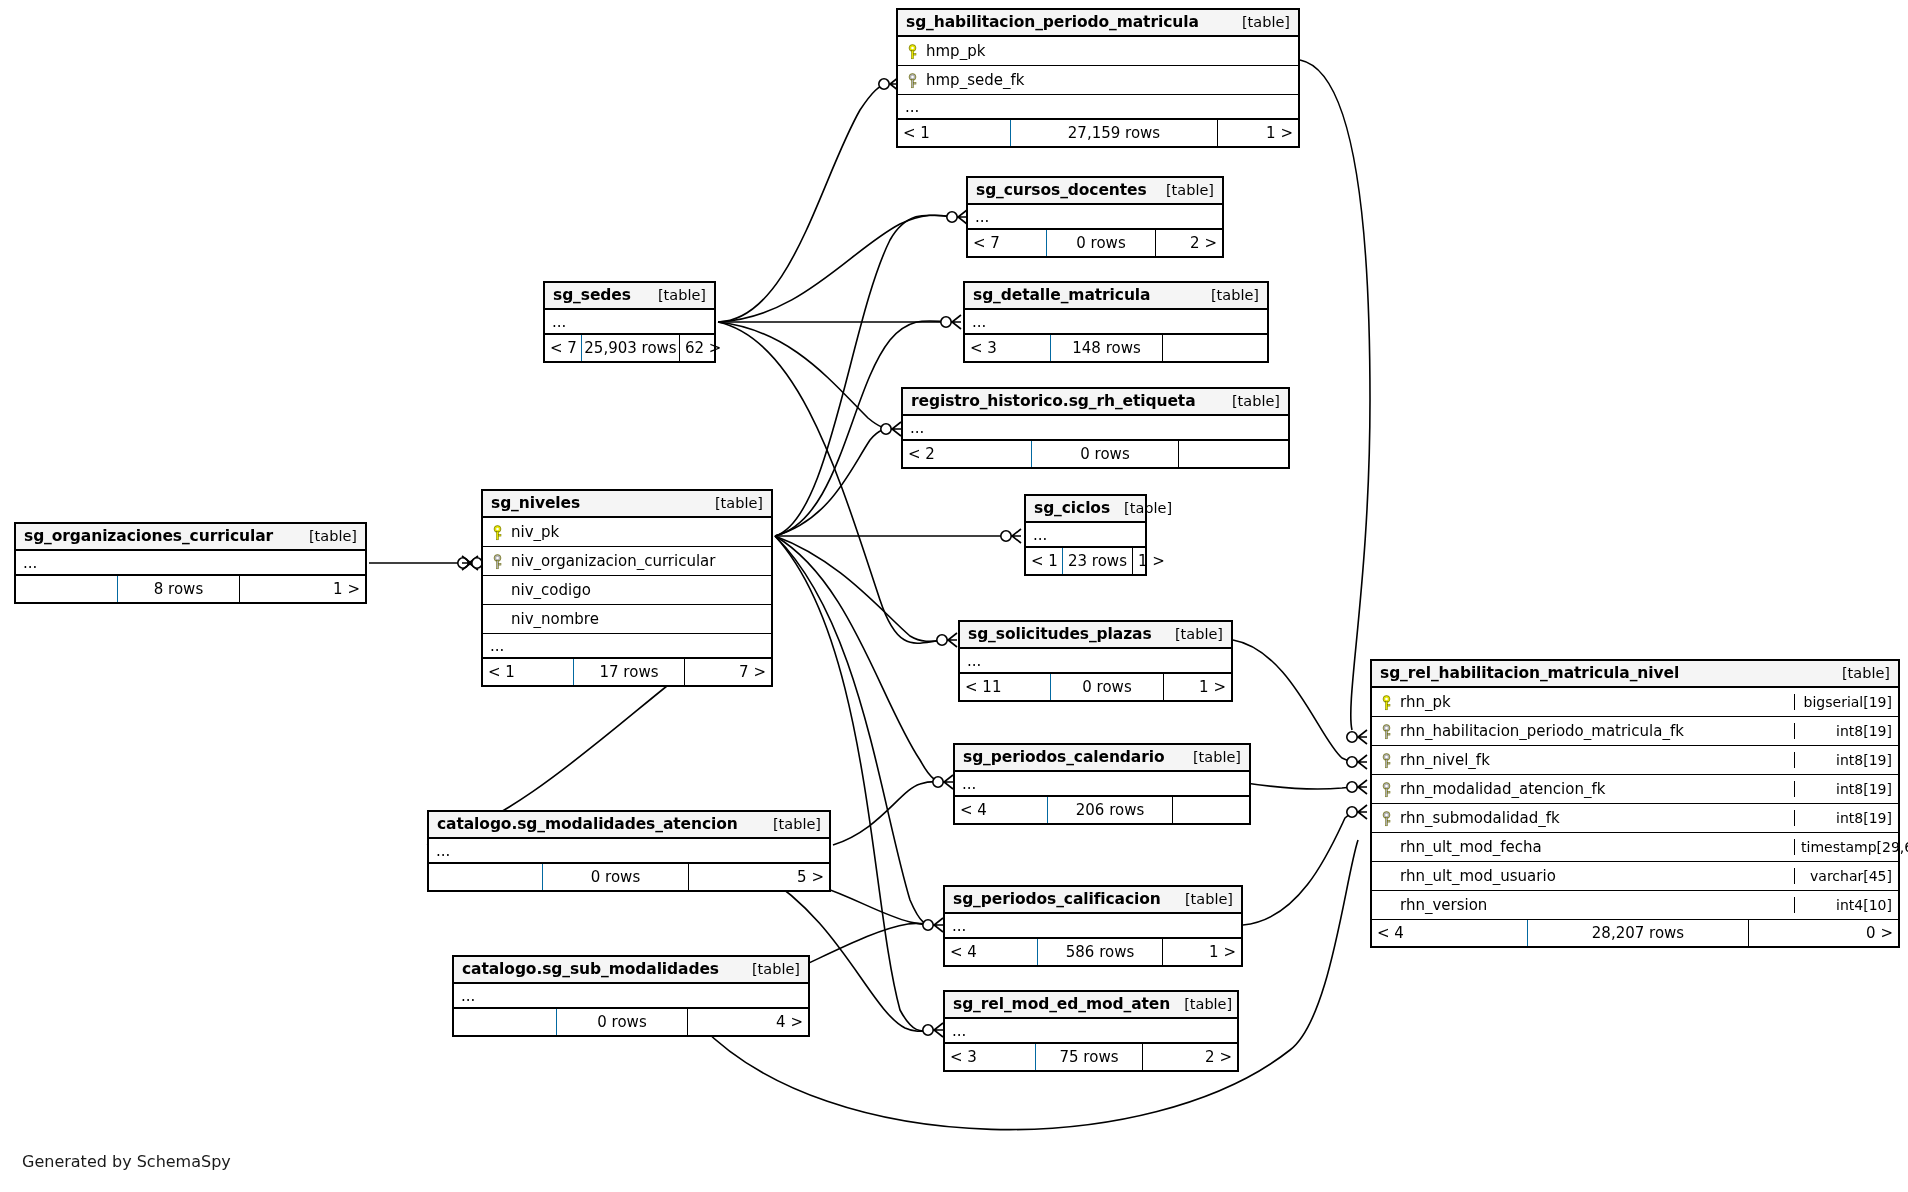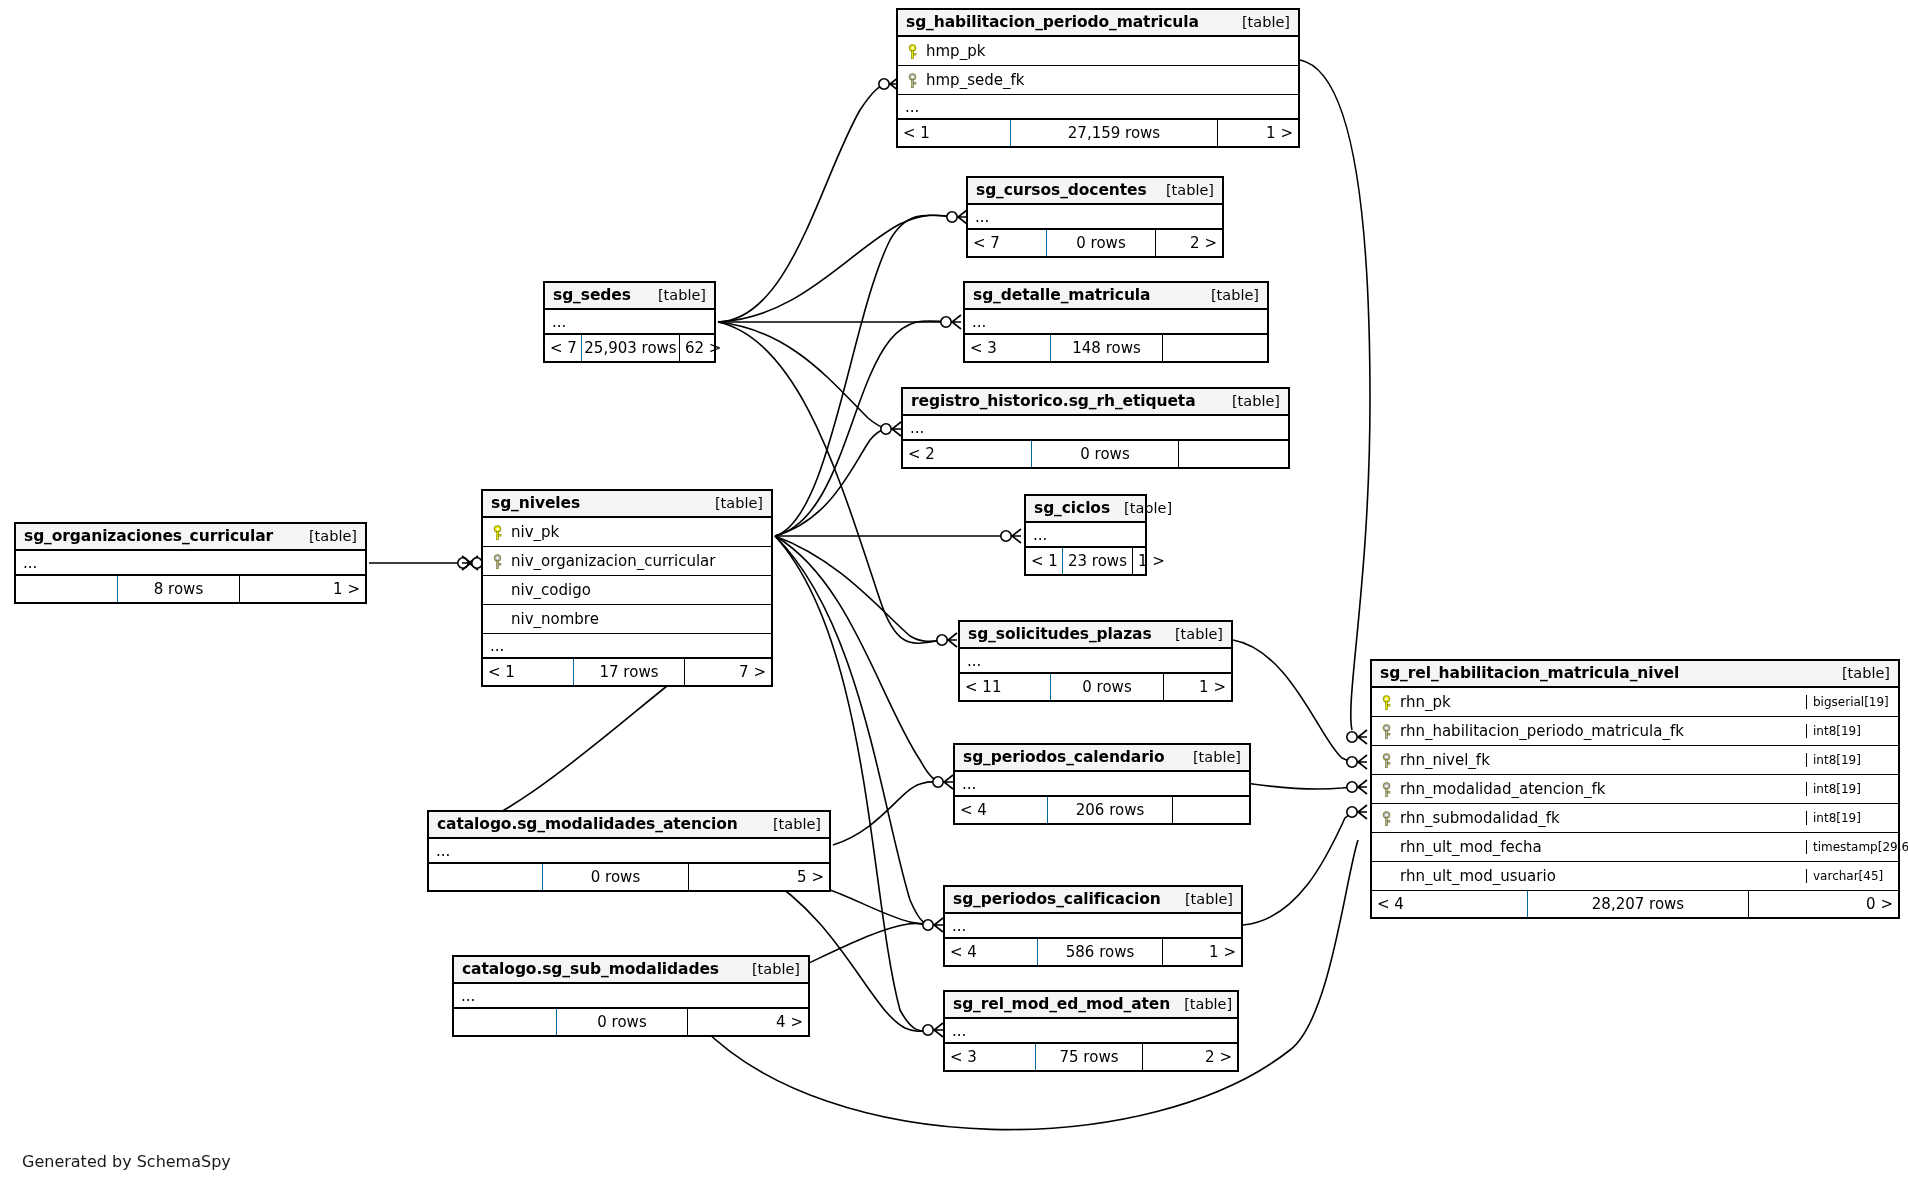"sg_habilitacion_periodo_matricula" .table-node { text-align: none -> right }
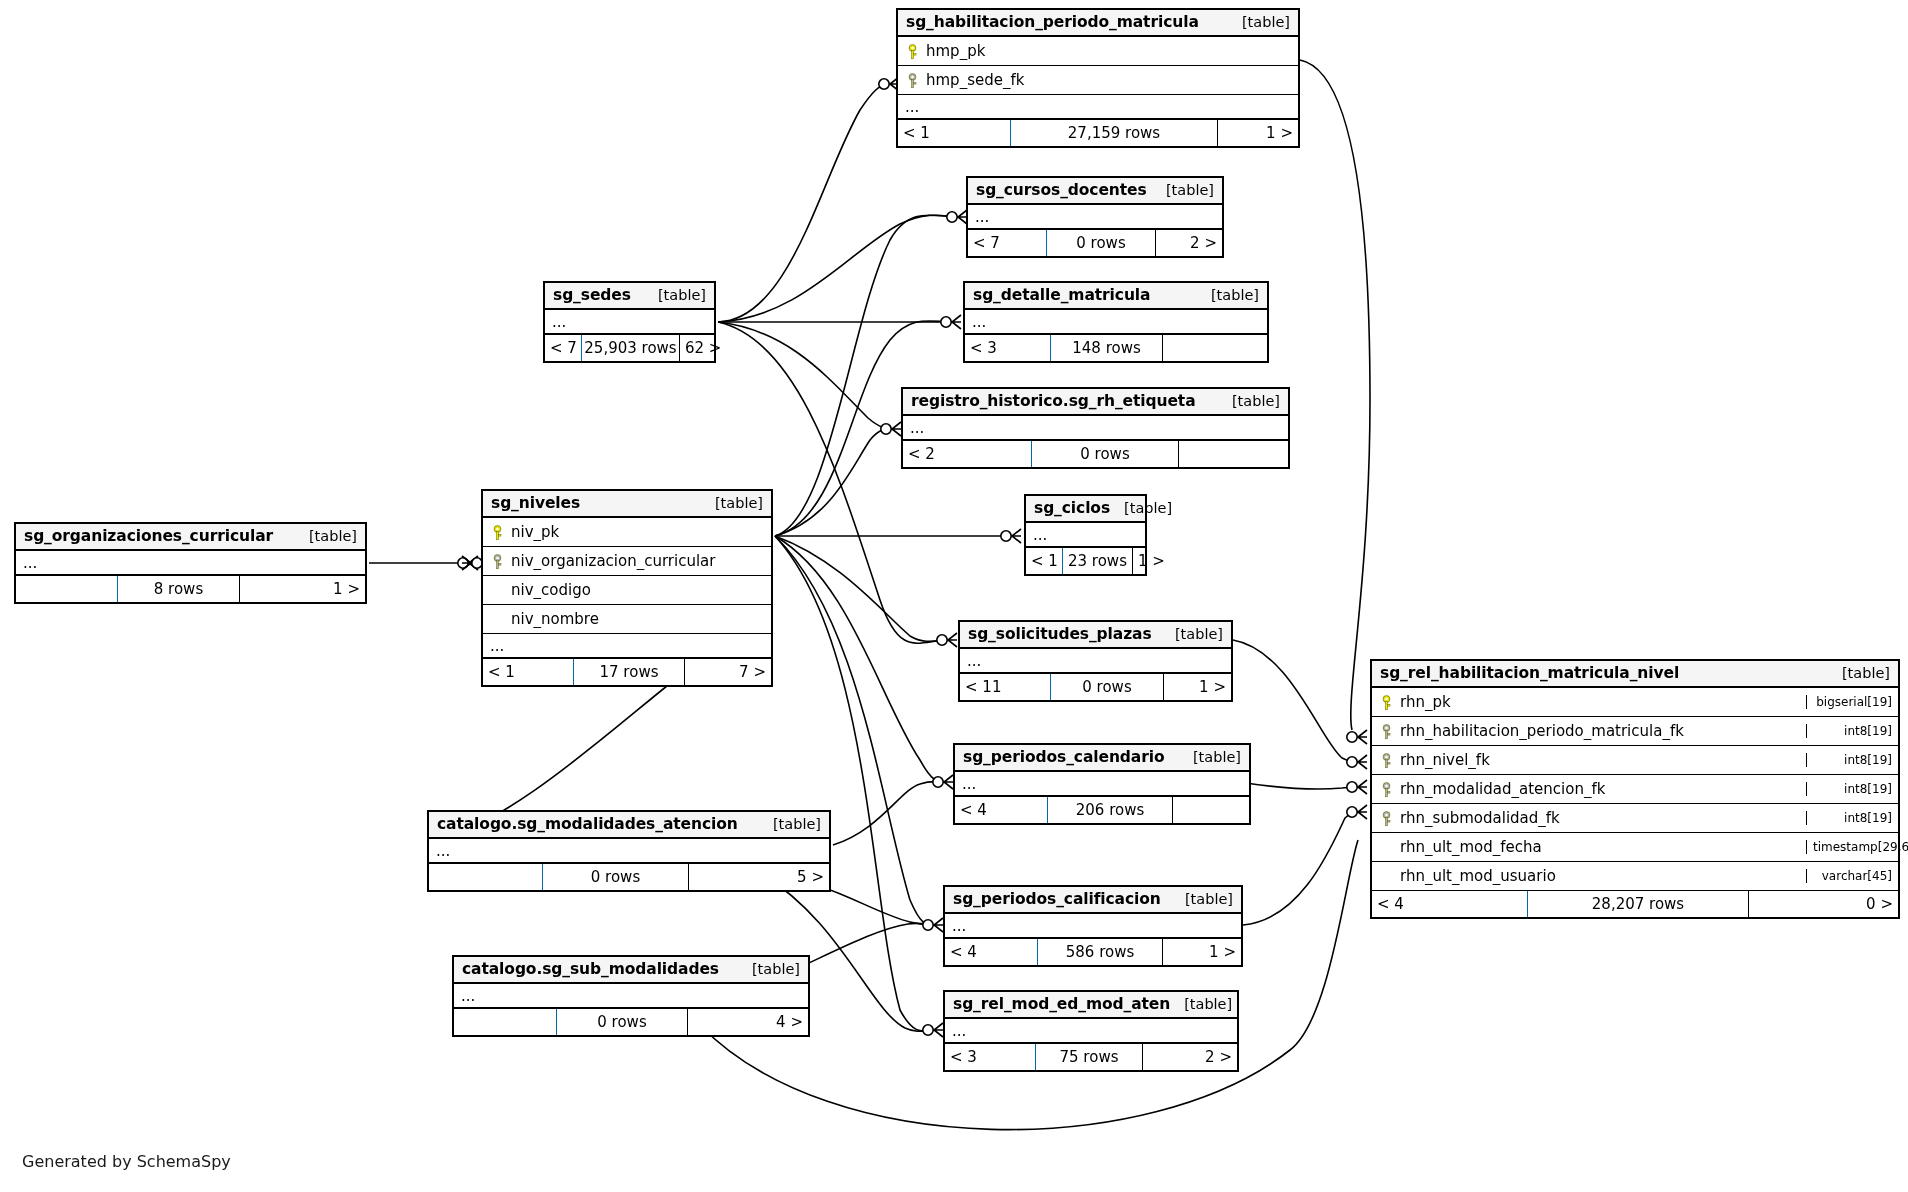"bigserial[19]" .col-type { font-size: 12px -> 14px; width: 92px -> 104px }
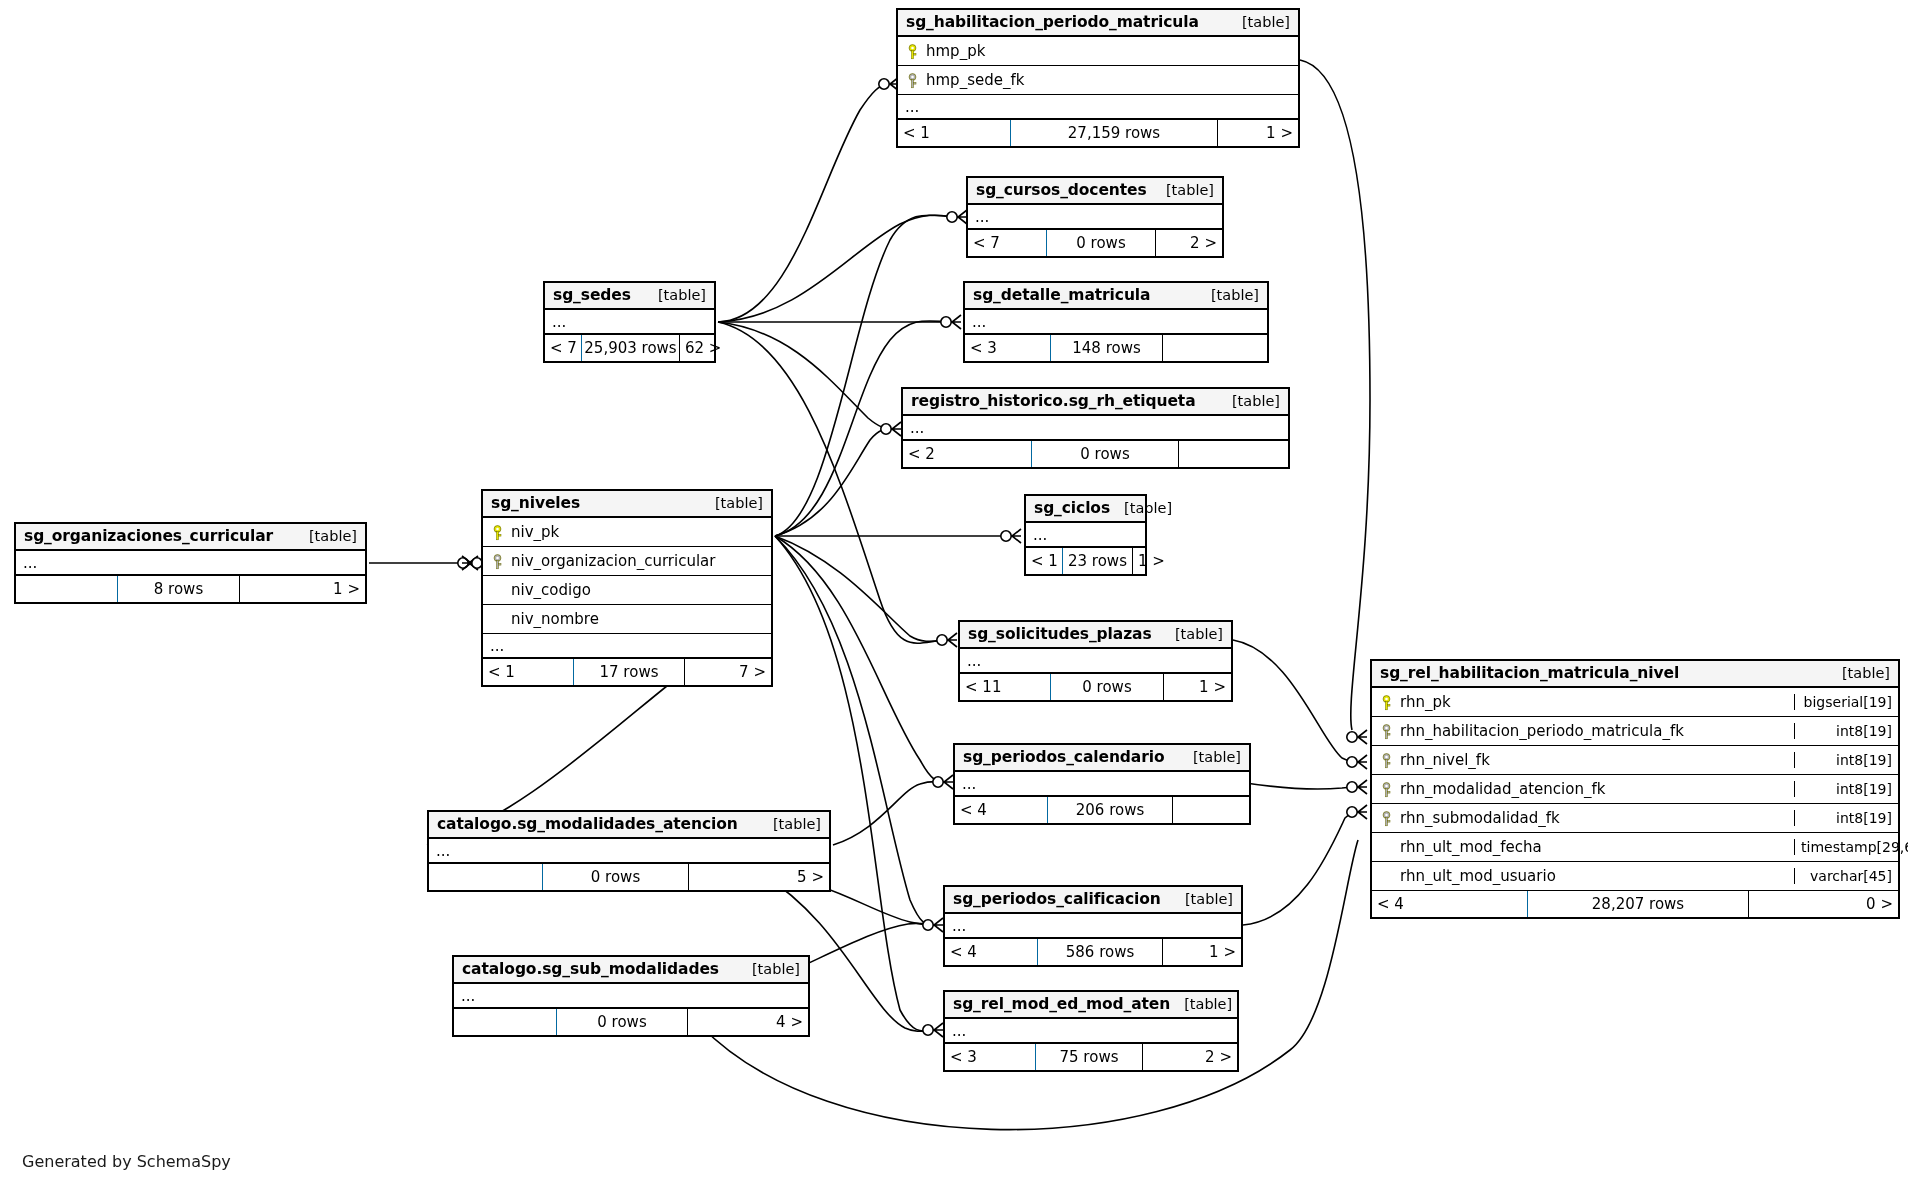"rhn_version" div.col-row { html: none -> <div> <span> <span></span> <span>rhn_version</span> </span> <span>int4[10]</span> </div> }
